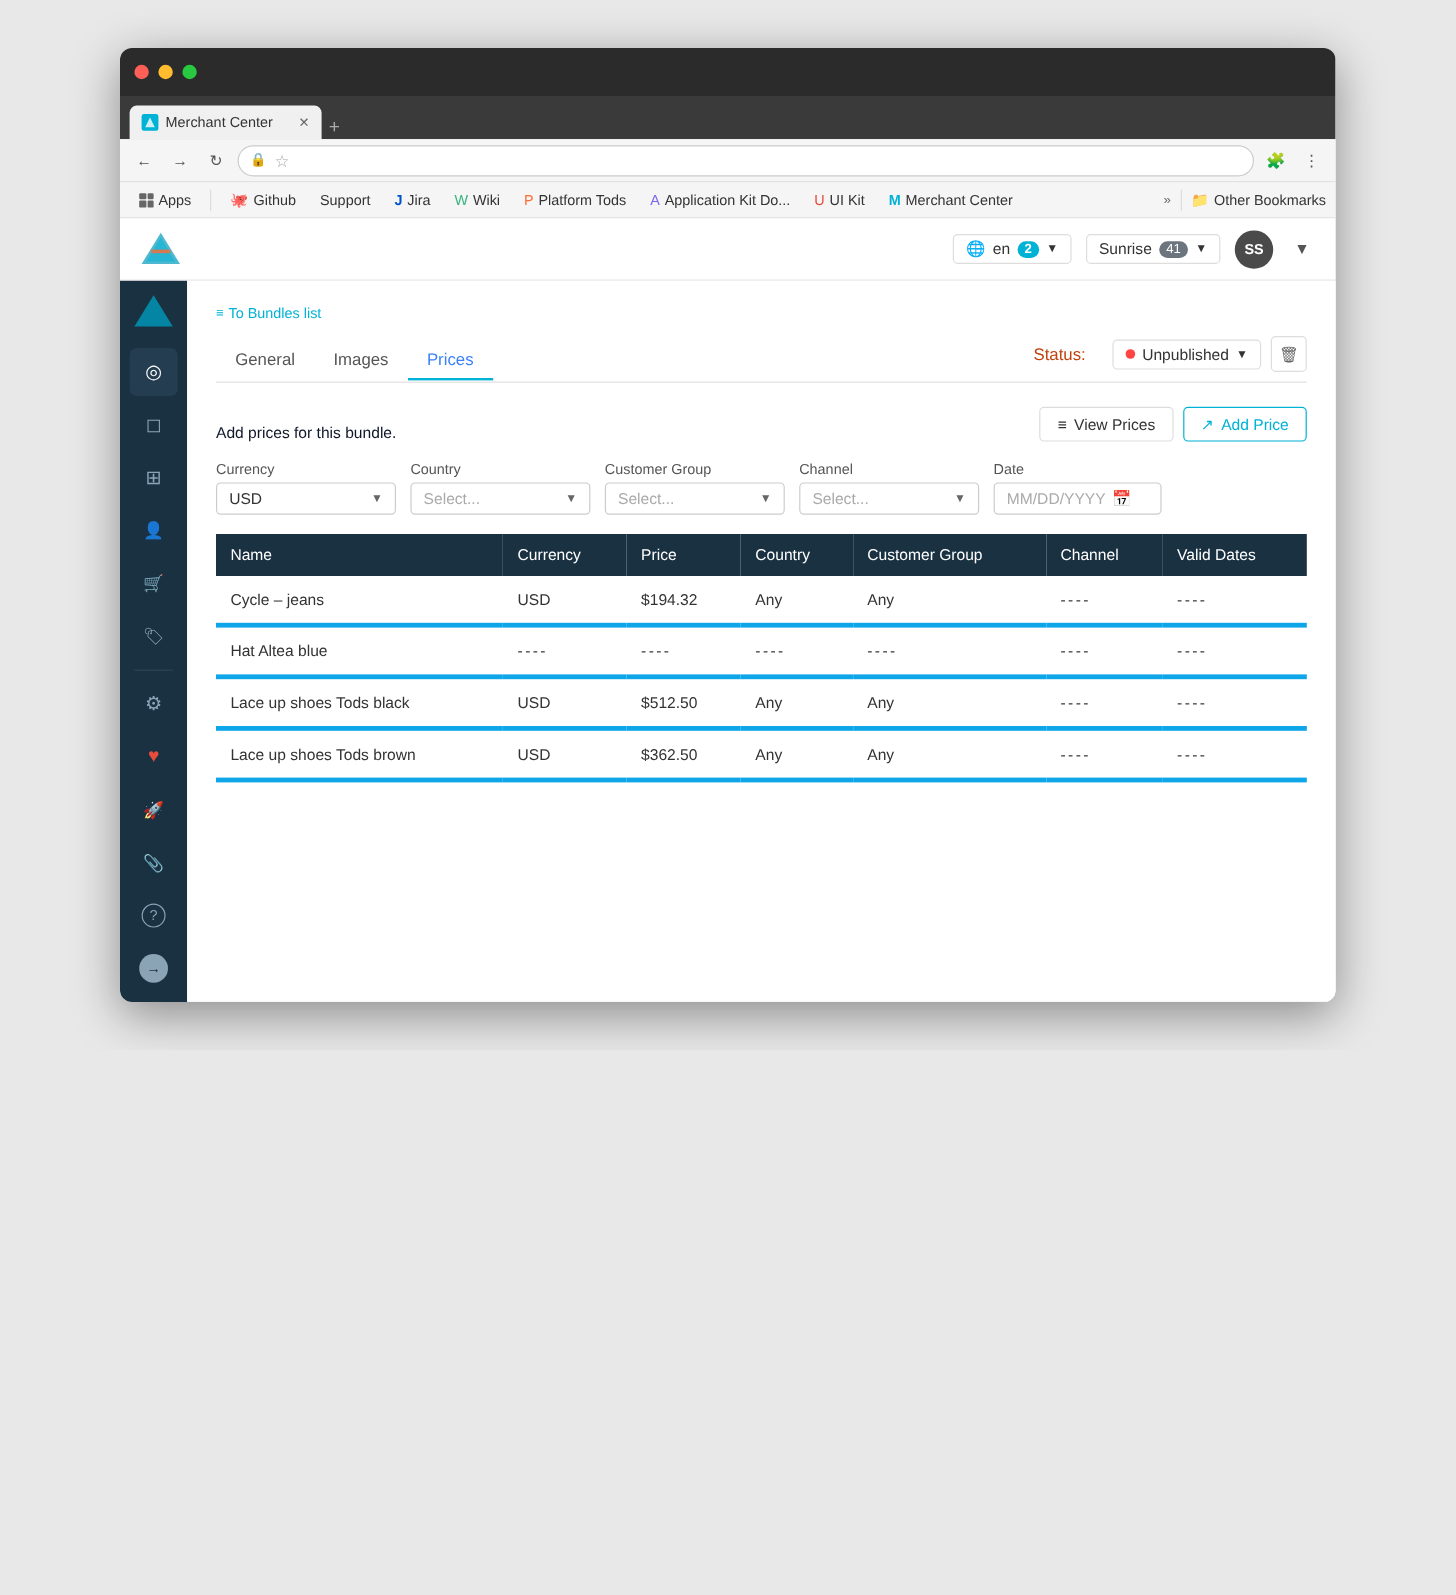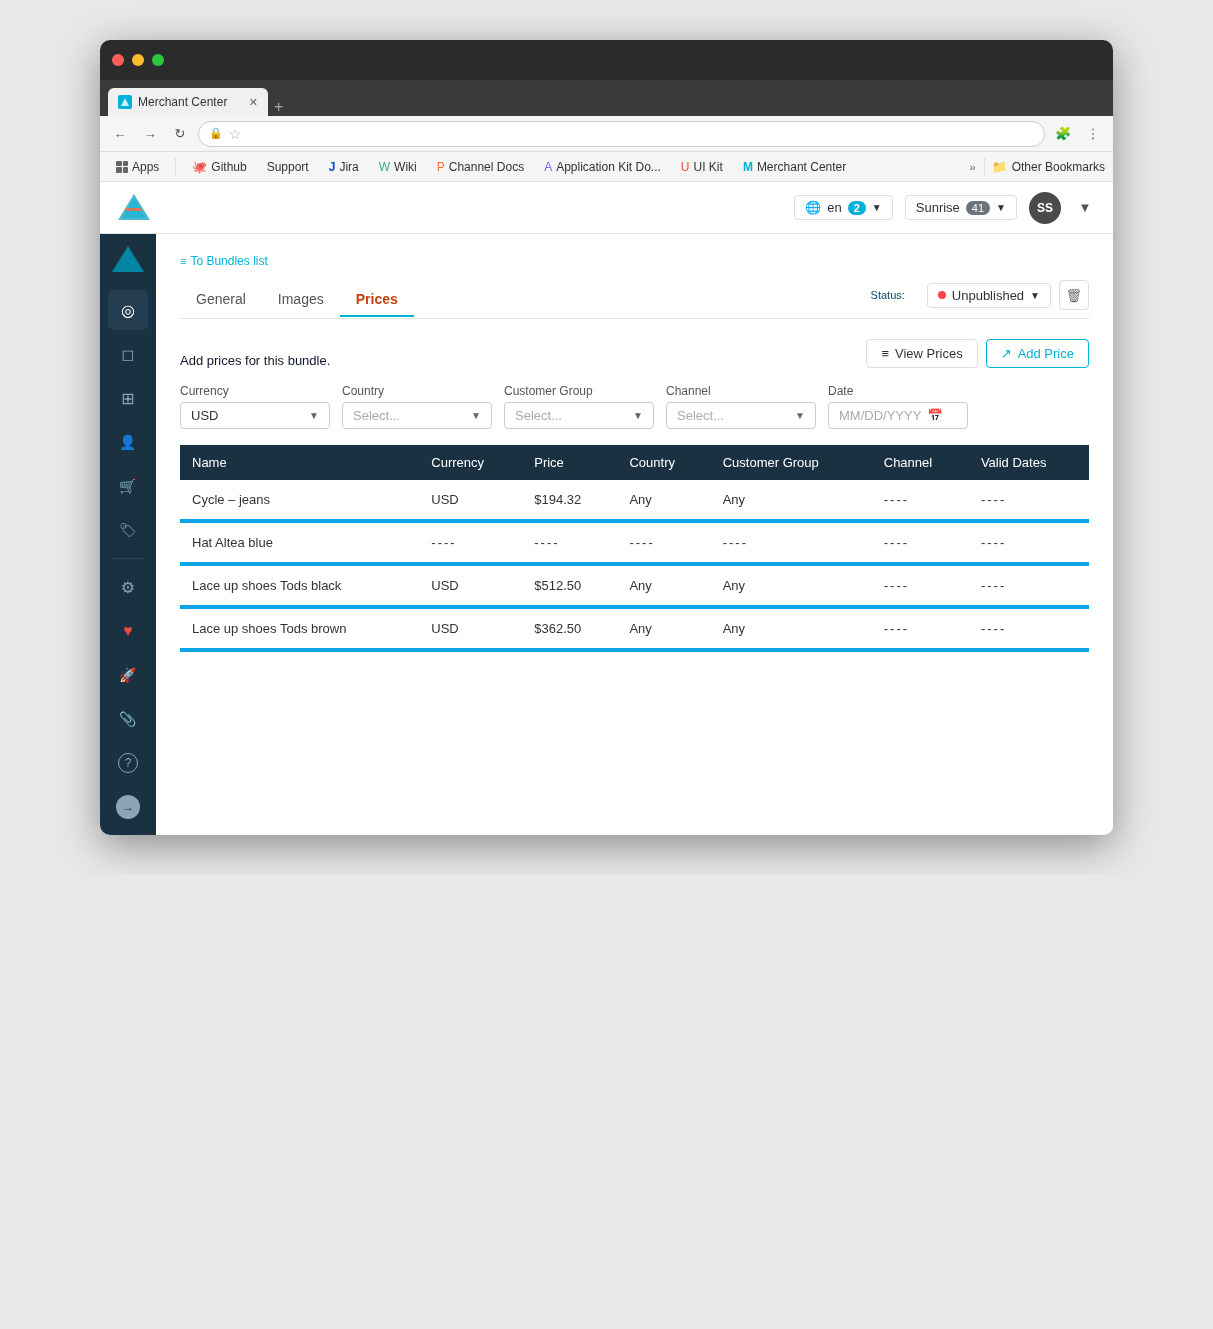"Channel Docs" span { text: Channel Docs -> Platform Tods }
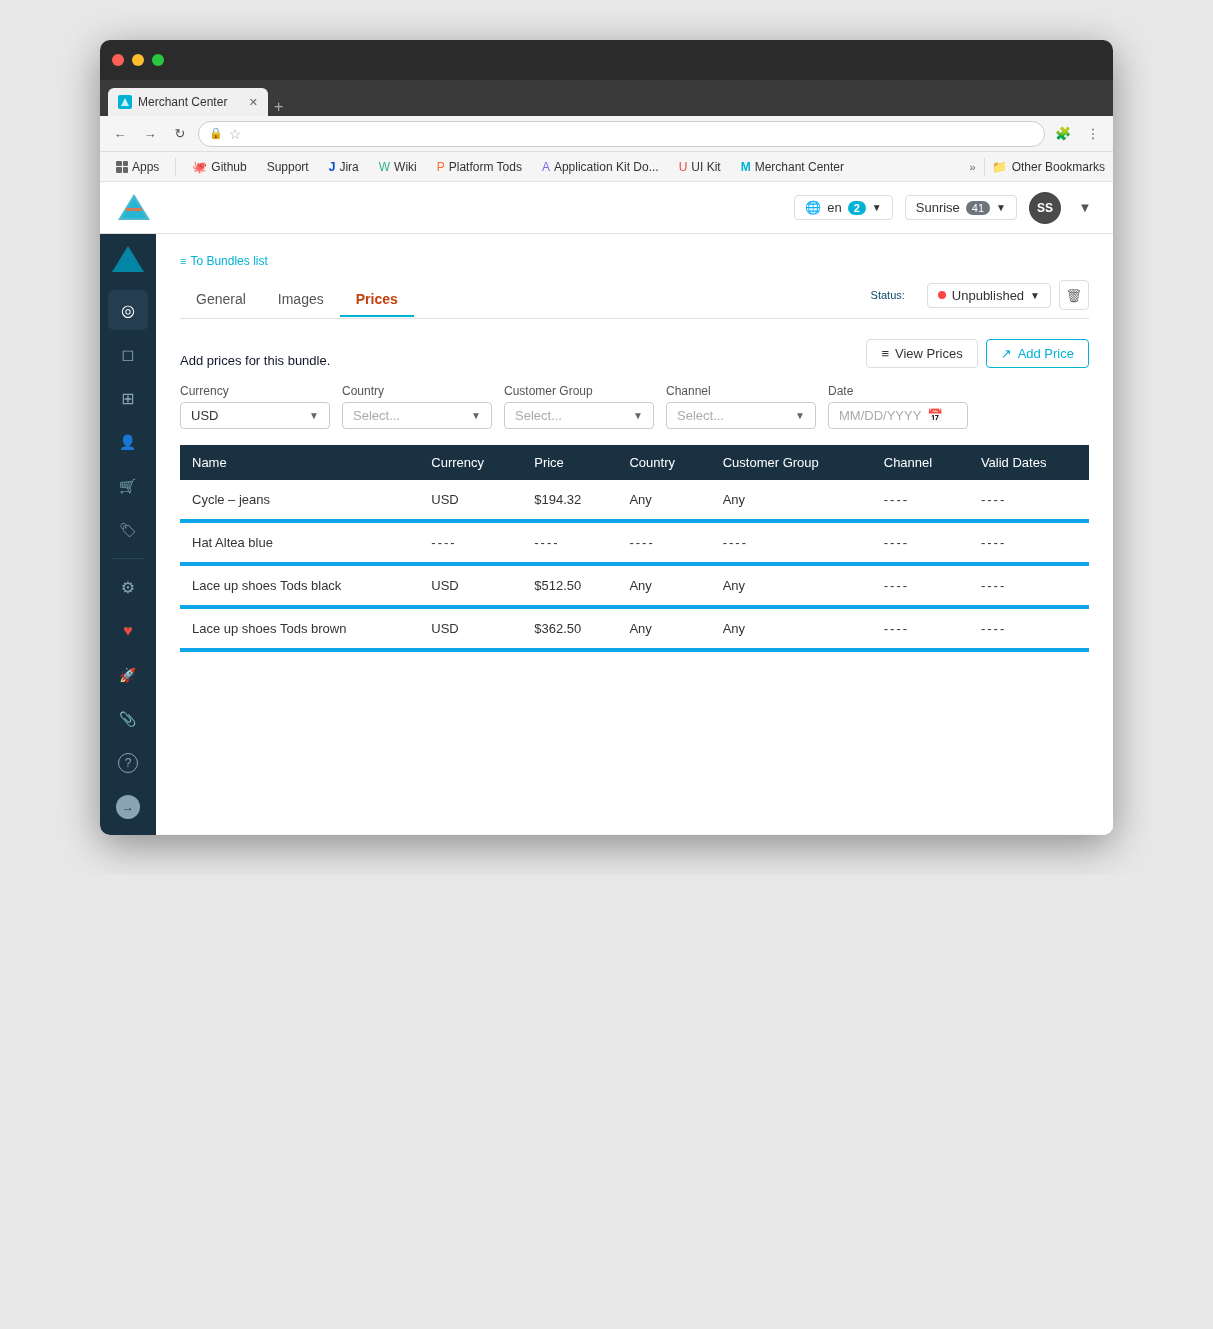"Prices" .tab-item.active { color: #c2410c -> #3b82f6; font-weight: 700 -> 400 }
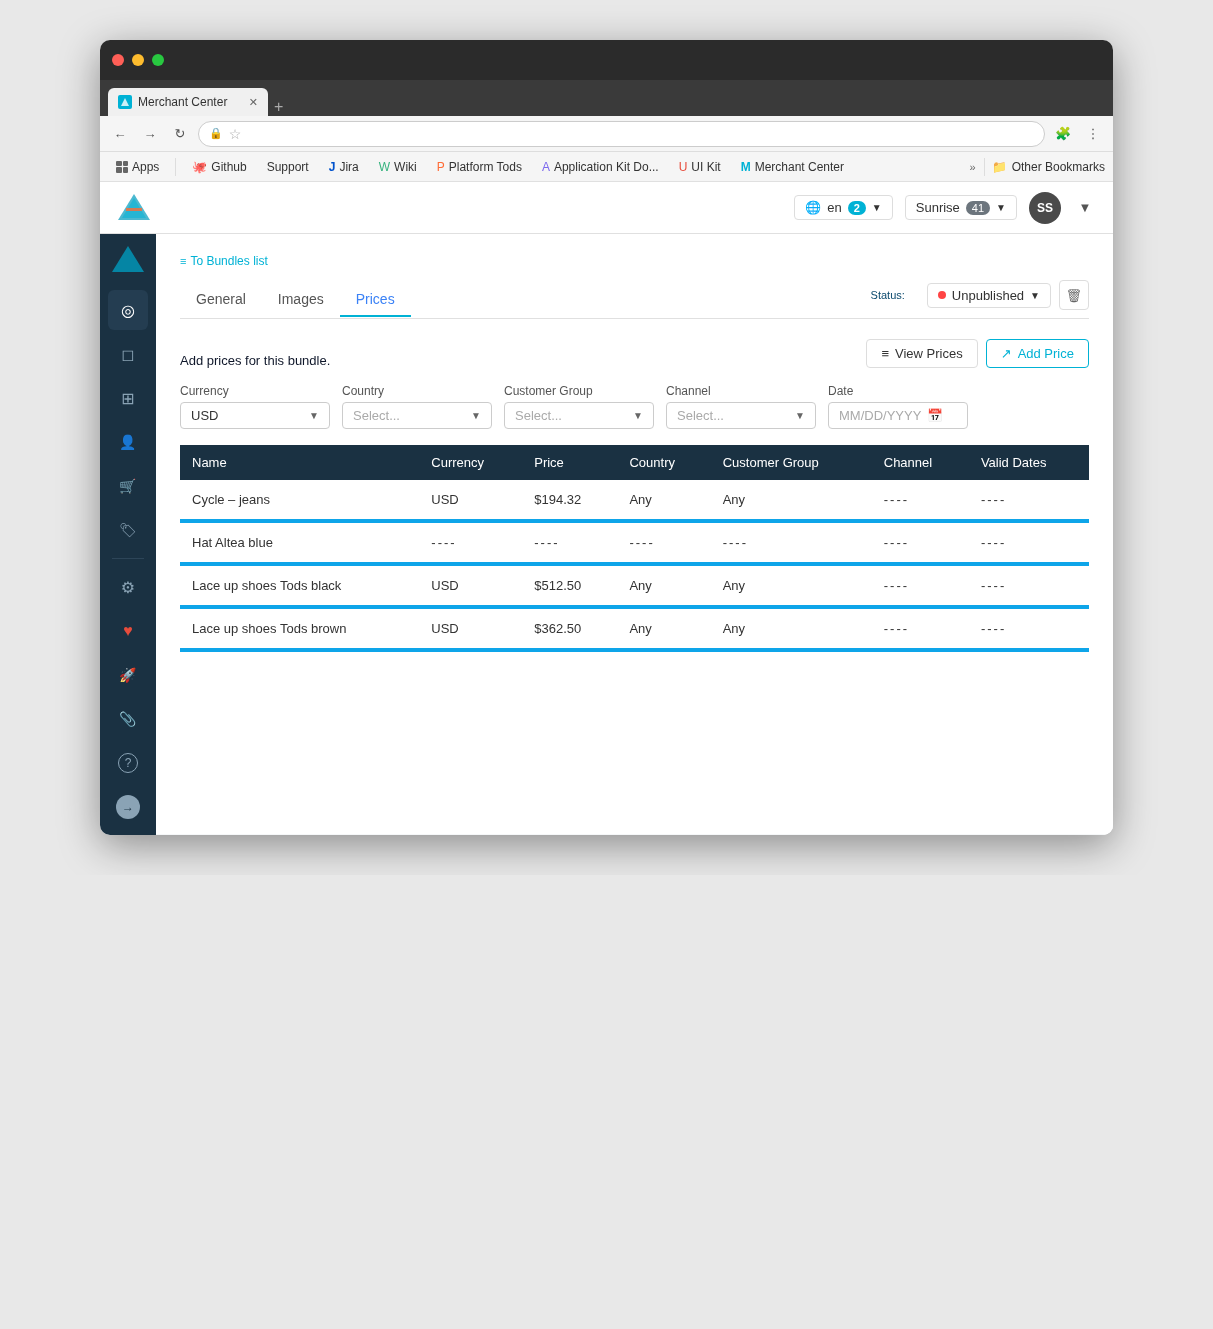"Status:" .status-label { color: #0c4a6e -> #c2410c; font-size: 11px -> 14px }
